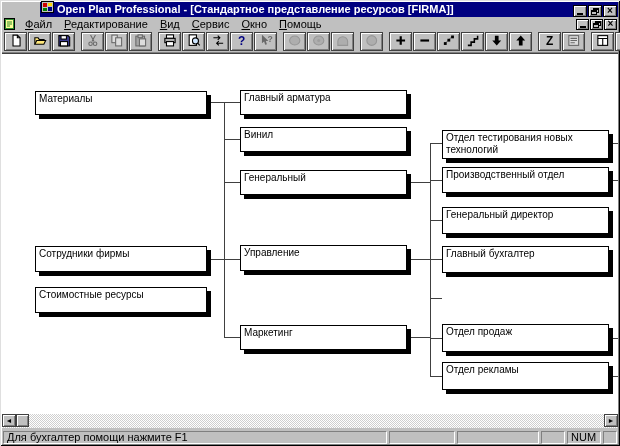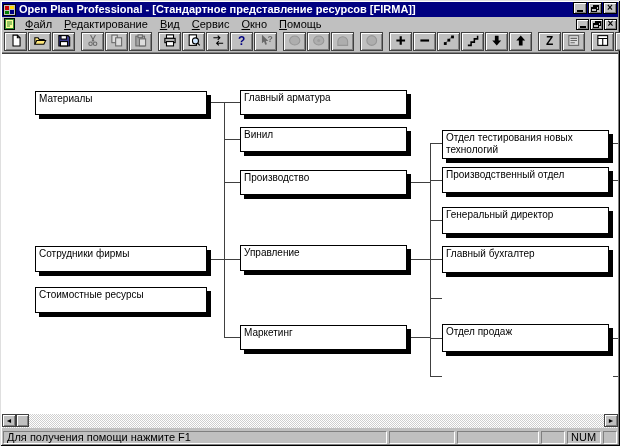"Open Plan Professional - [Стандартное" .titlebar { align-items: flex-start -> flex-end; margin-left: none -> 38px }
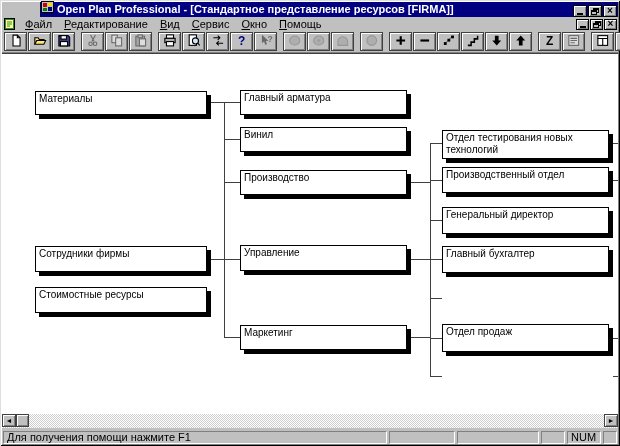"Производство" span { text: Производство -> Генеральный }
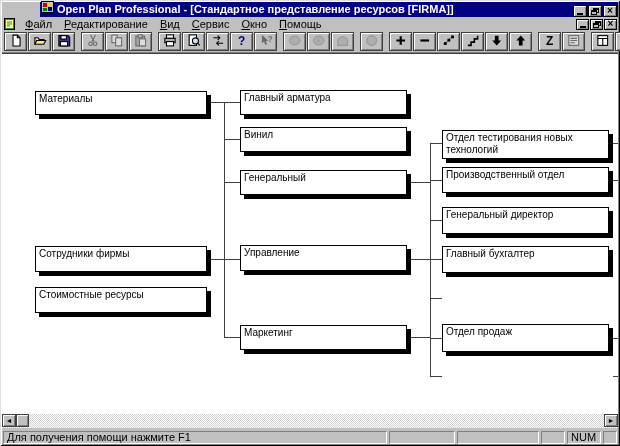"Отдел рекламы" div.node { html: none -> <div><span>Отдел рекламы</span></div> }
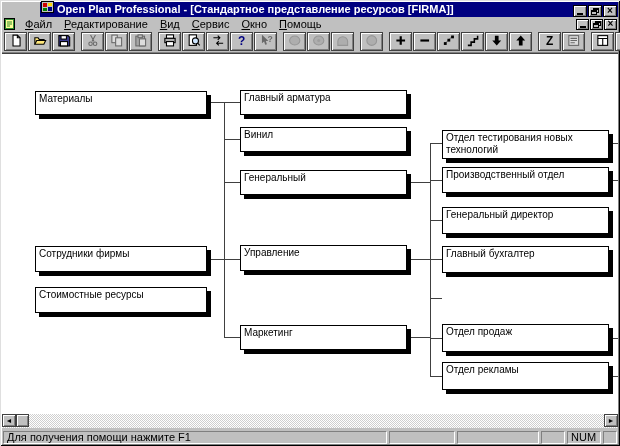"Для получения помощи нажмите F1" span.spanel { text: получения -> бухгалтер }
